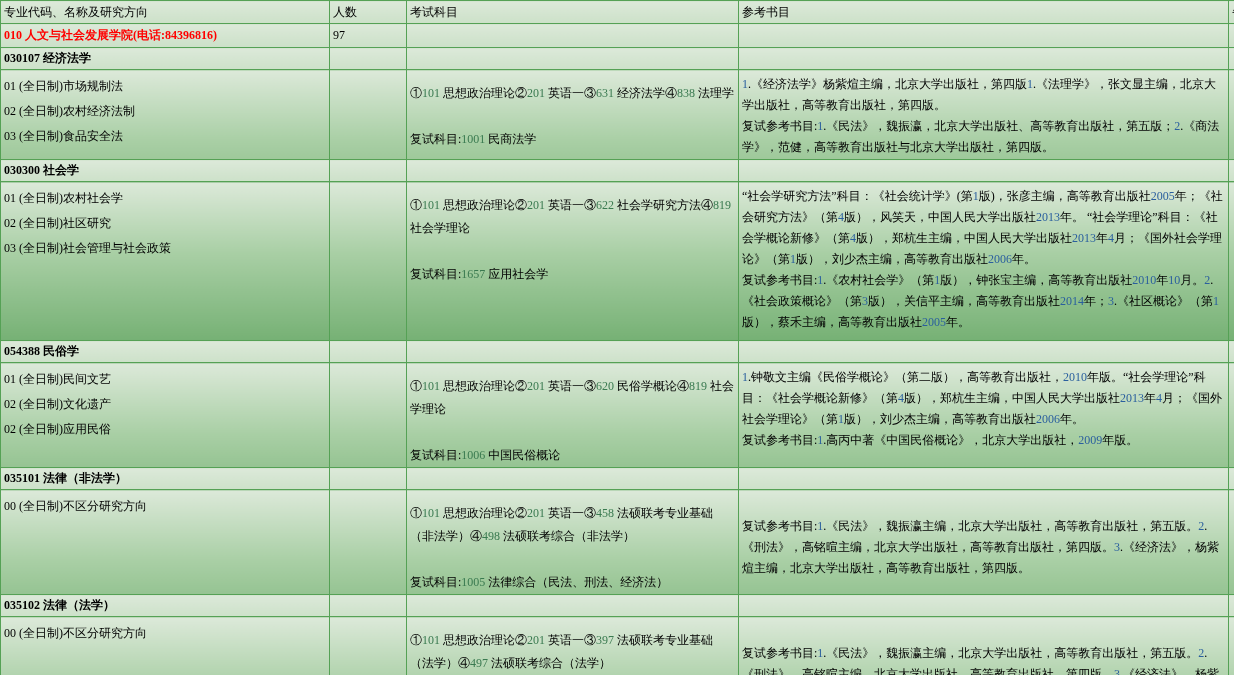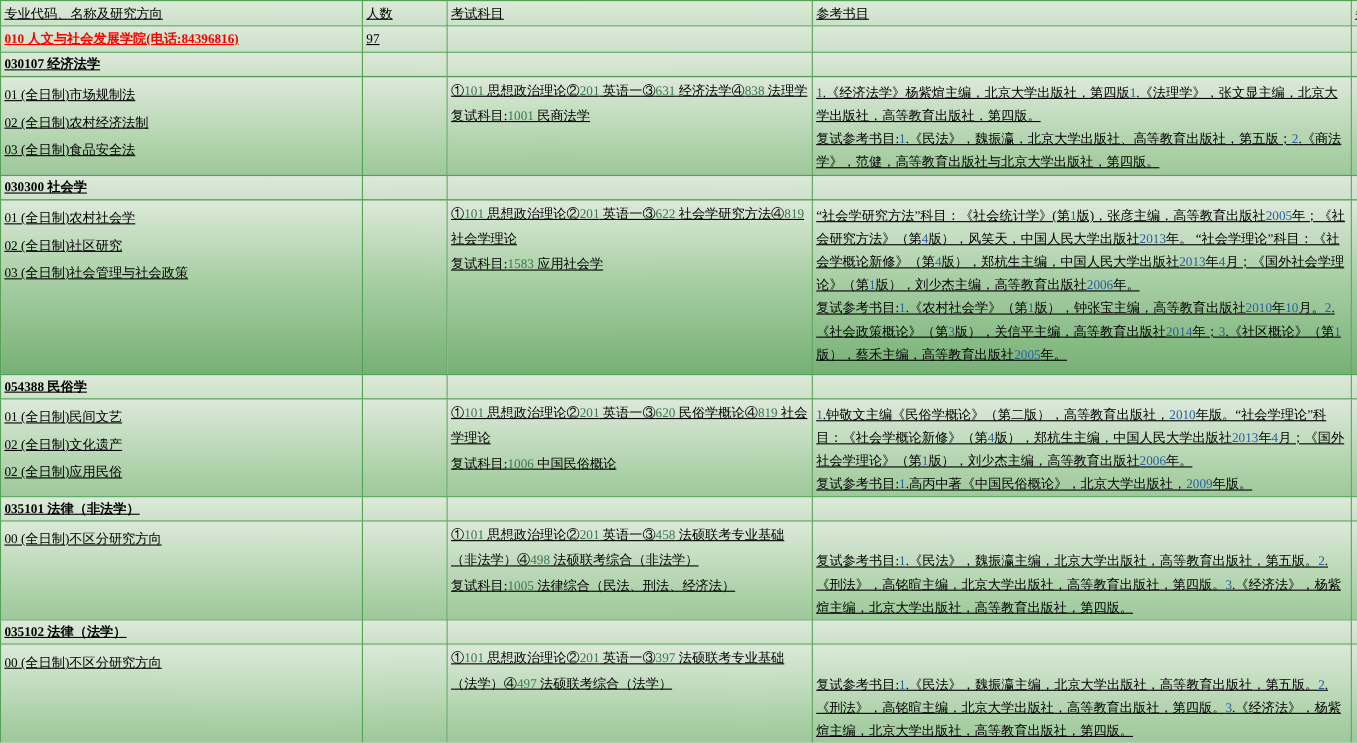"专业代码、名称及研究方向" td,th { text-decoration: underline -> none }
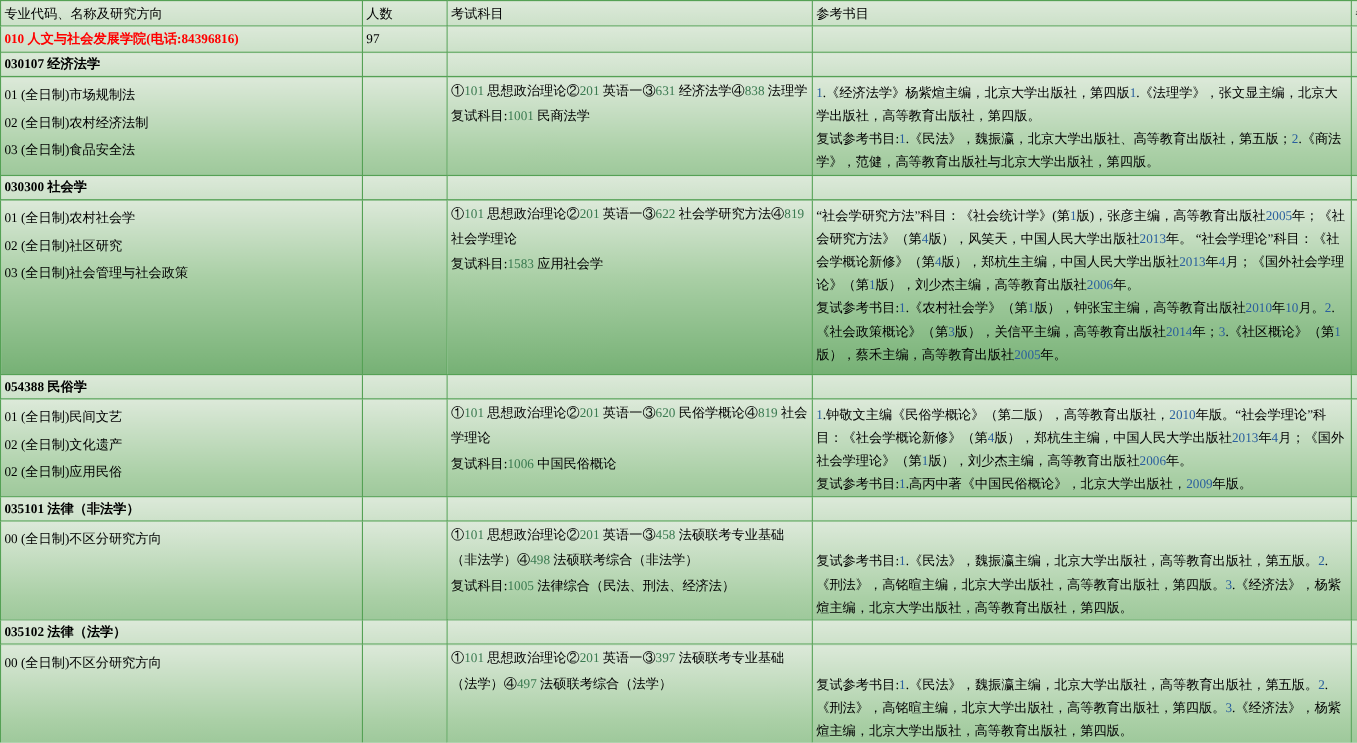"①101 思想政治理论②201 英语一③631 经济法学④838 法理学" td.exam { padding-top: 1px -> 12px }
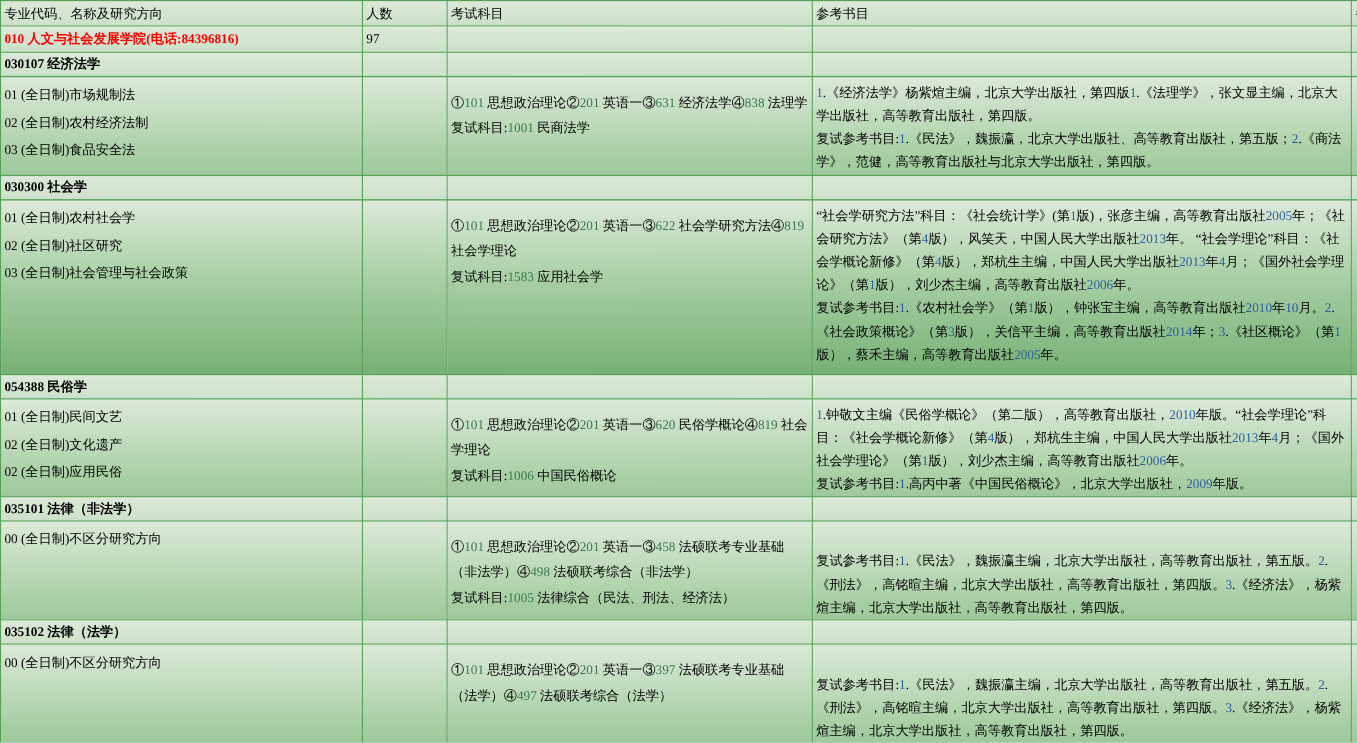"复试科目:1001 民商法学" td.exam .retest { margin-top: none -> 23px }
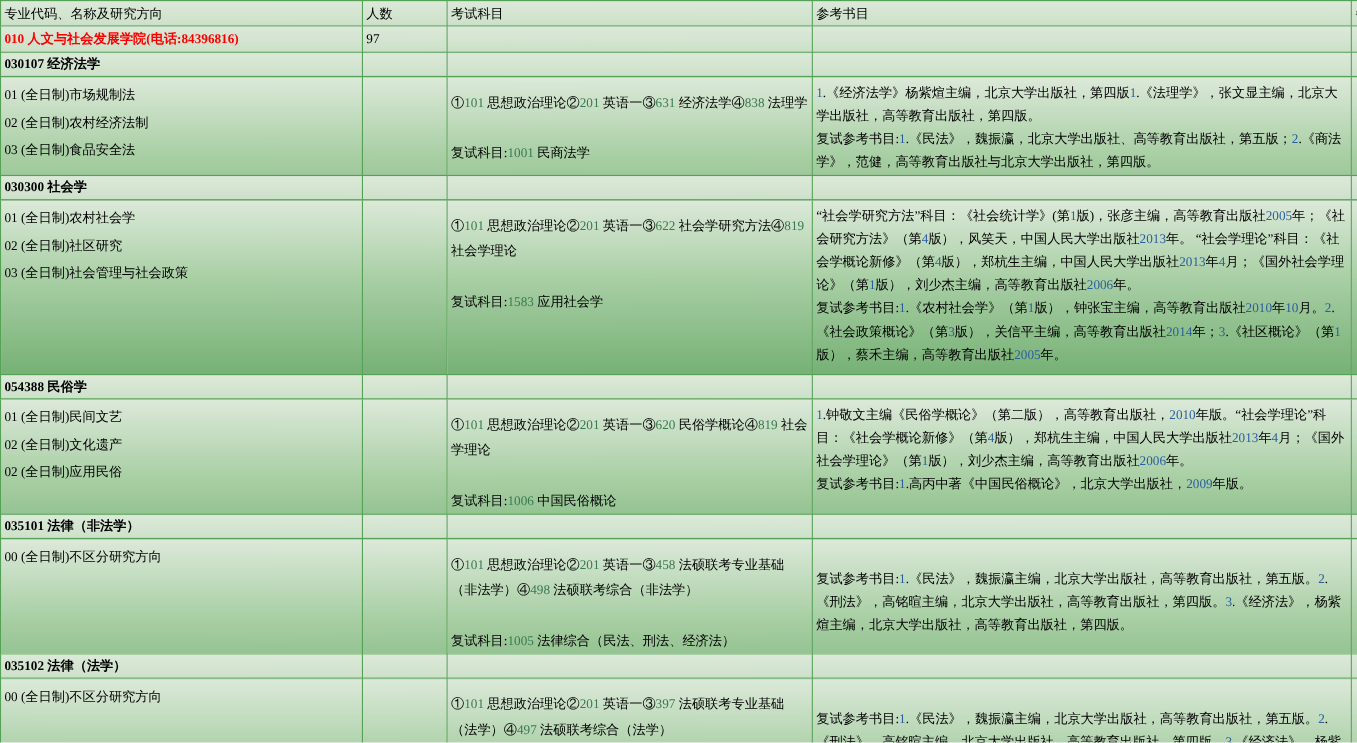"1583" span.dg { text: 1583 -> 1657 }
